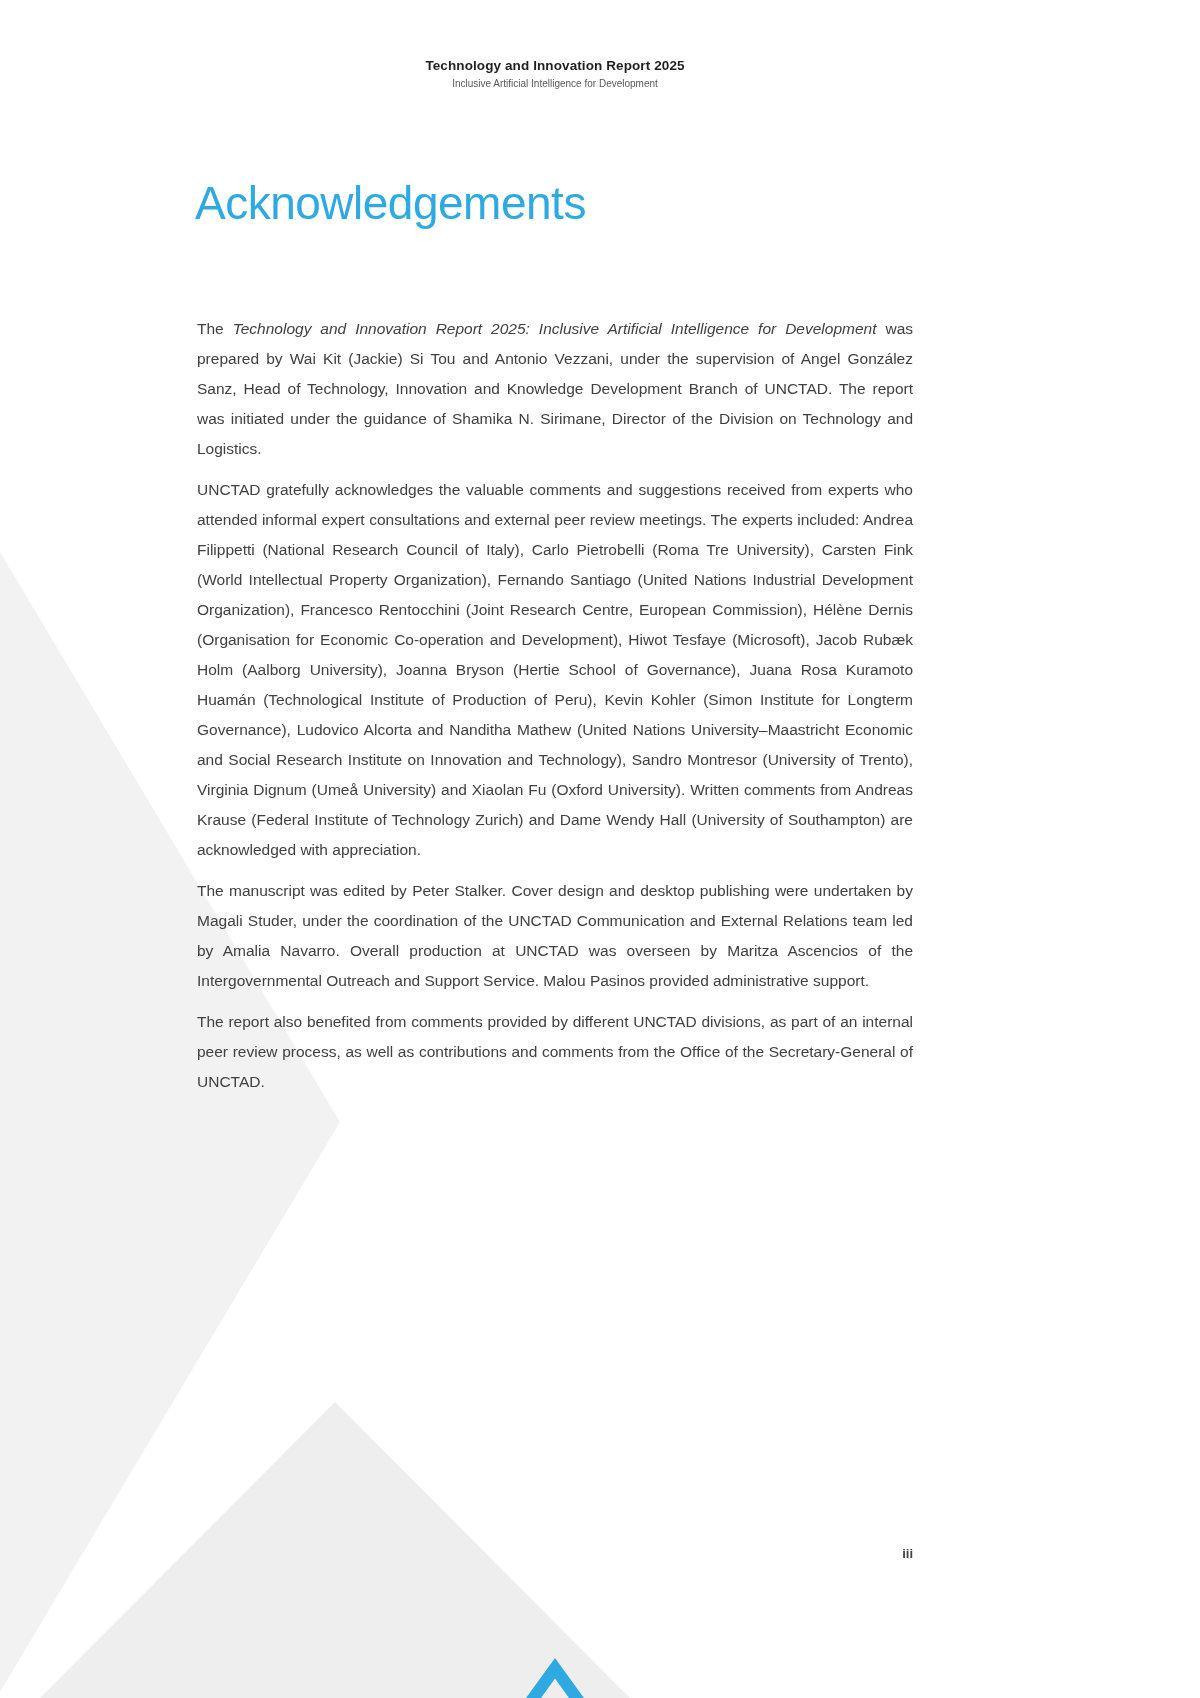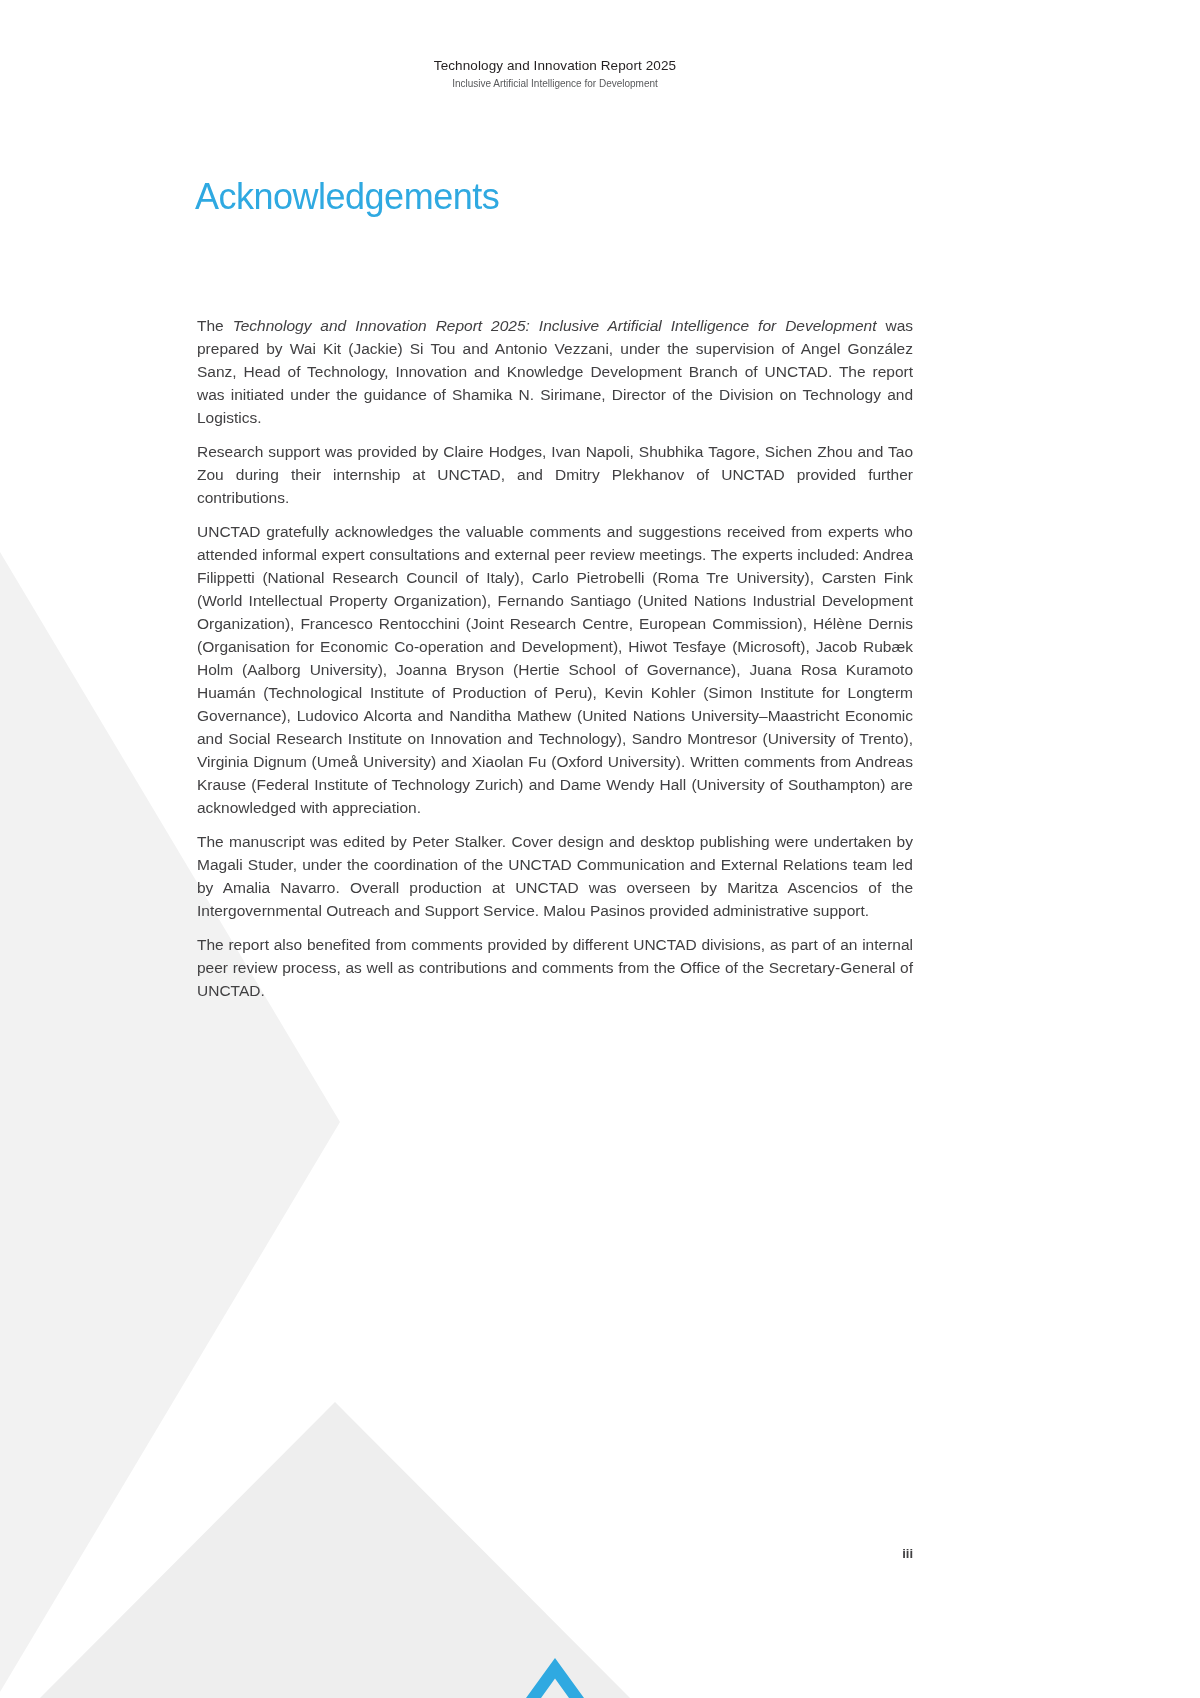"Technology and Innovation Report 2025" .doc-header .line1 { font-weight: normal -> bold }
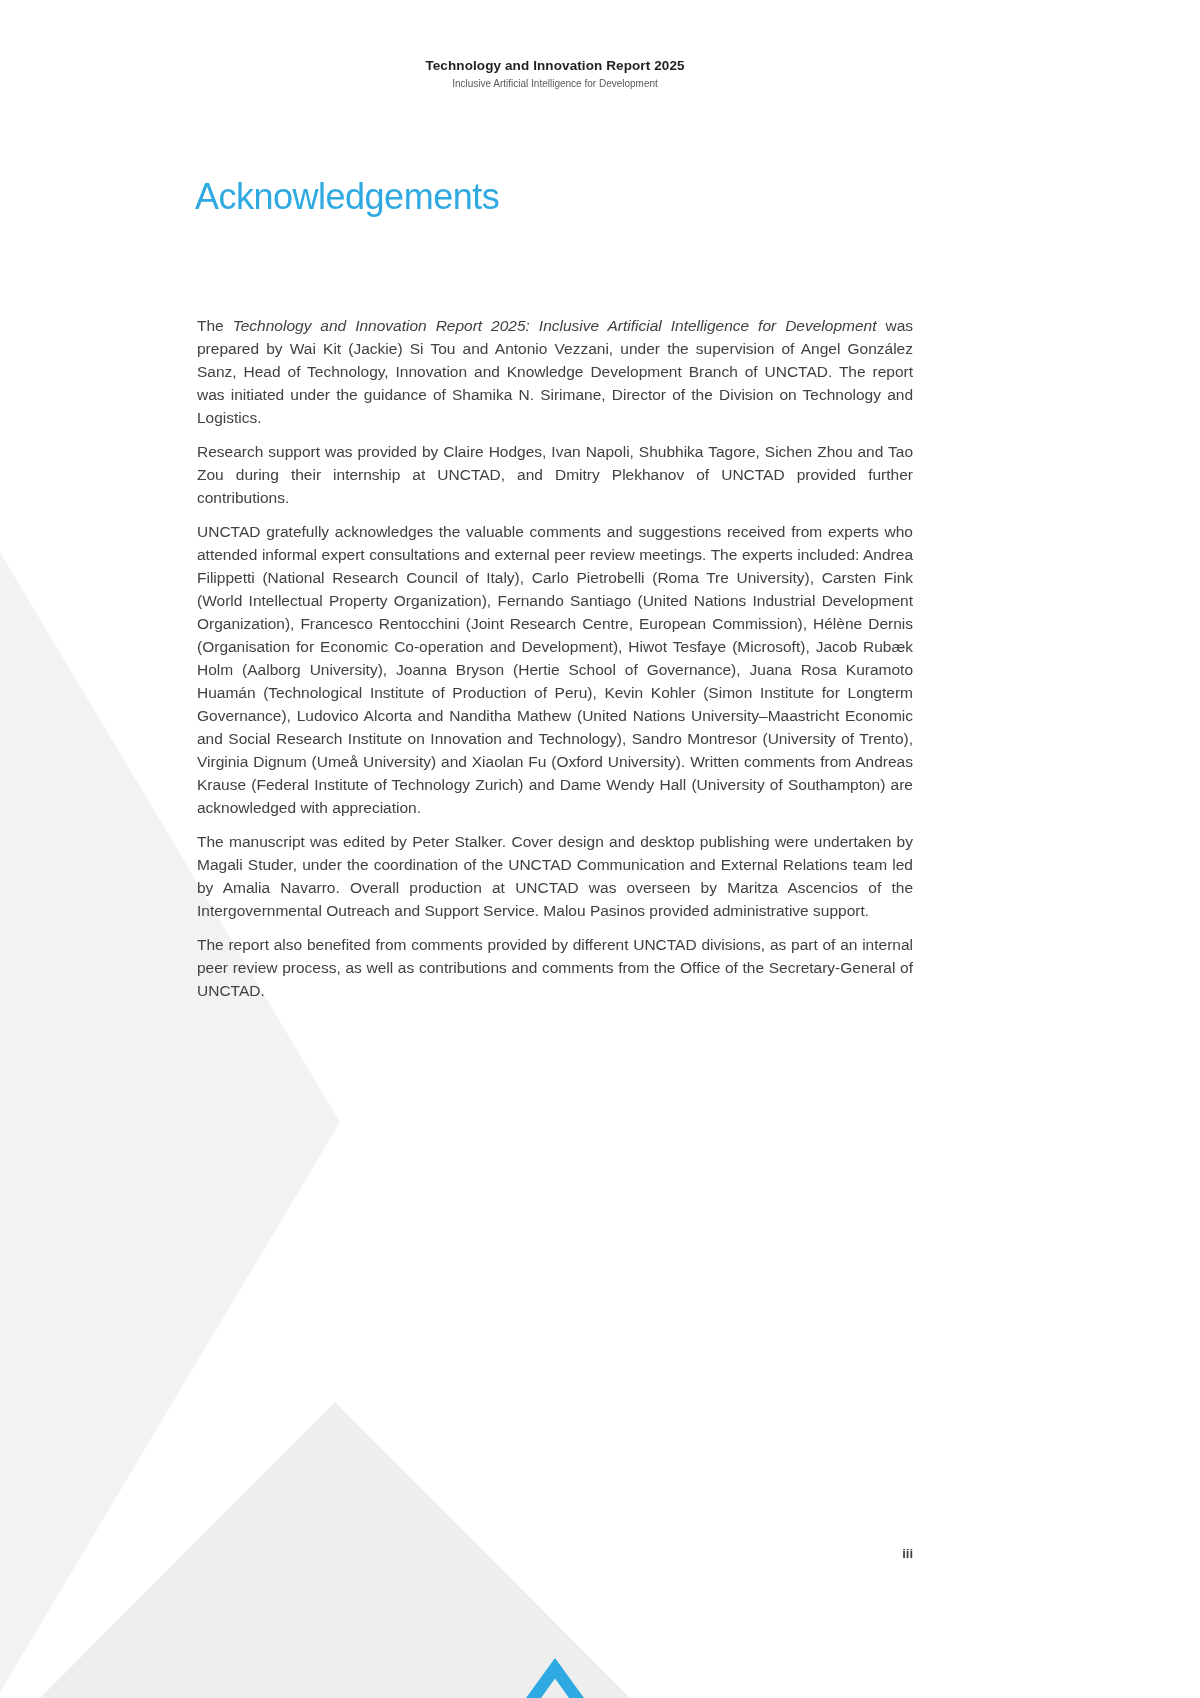"Acknowledgements" .page-title { font-size: 36px -> 46px }
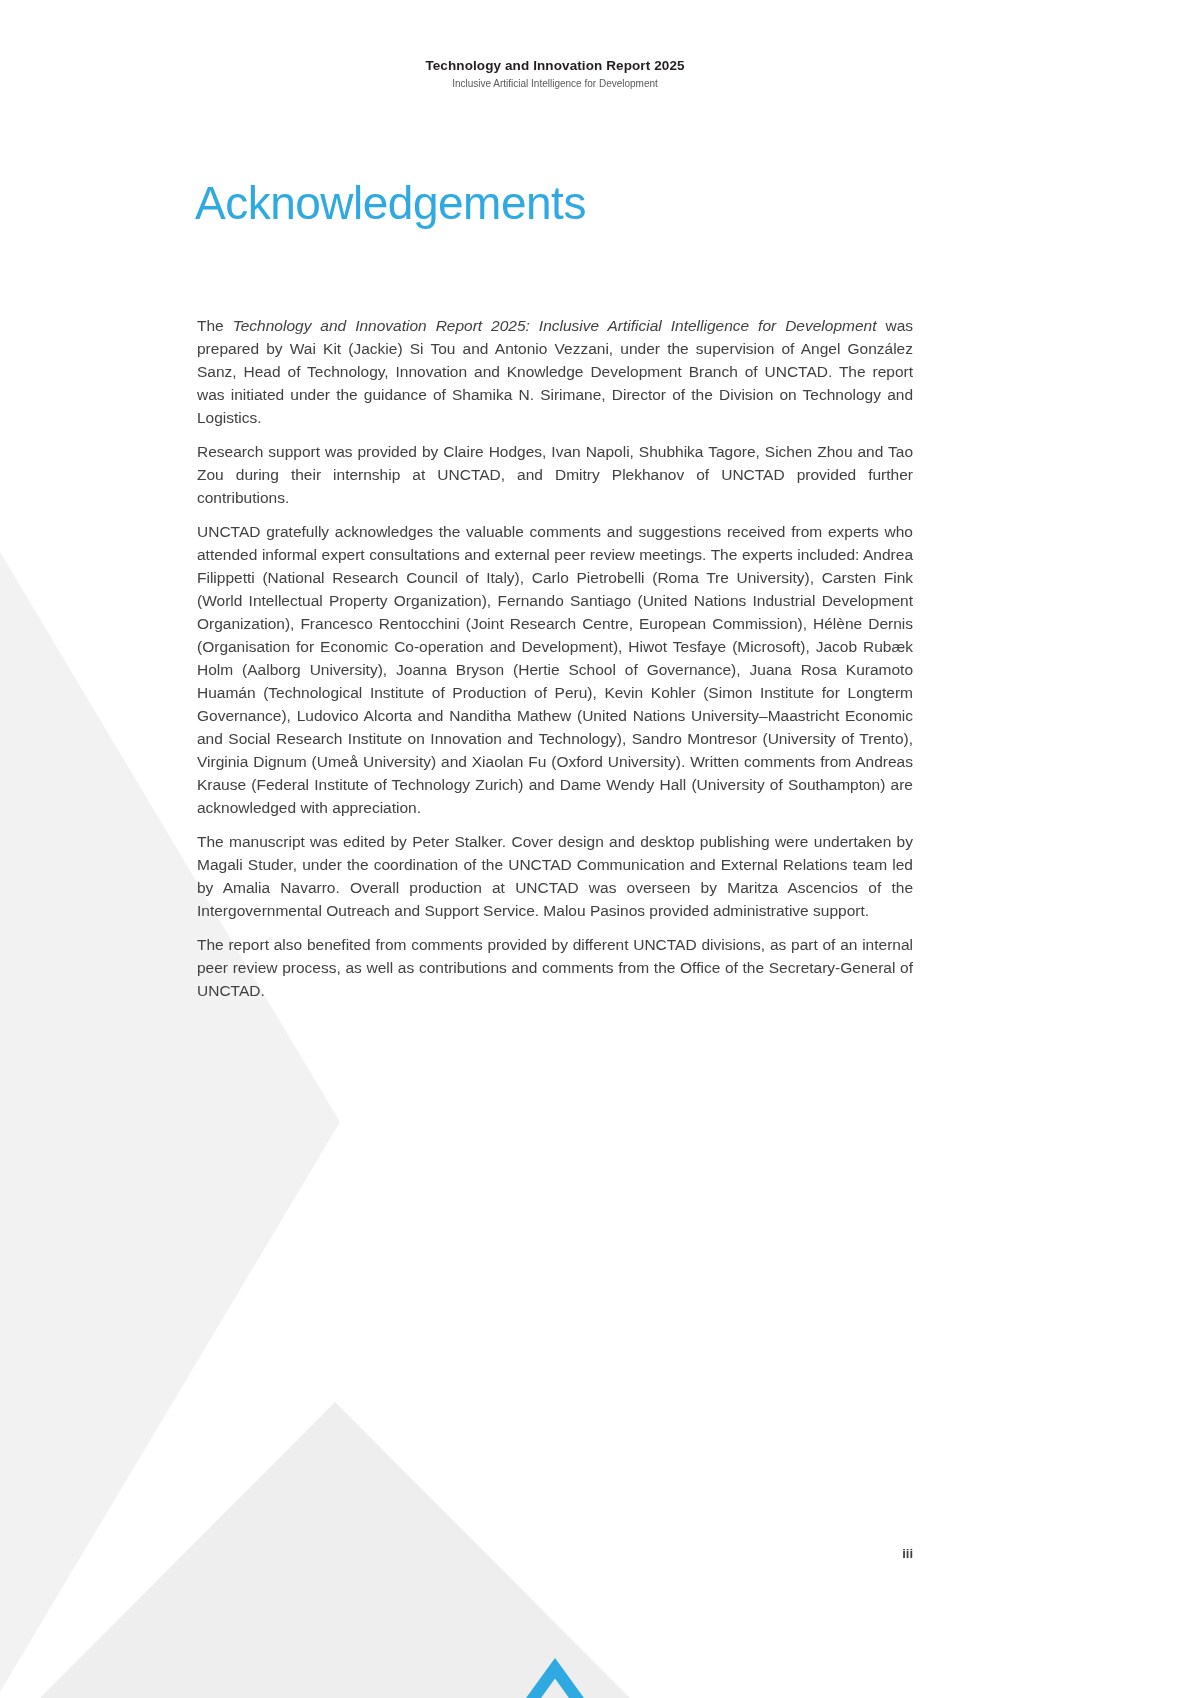"The Technology and Innovation Report" .body-text { line-height: 23px -> 30px }
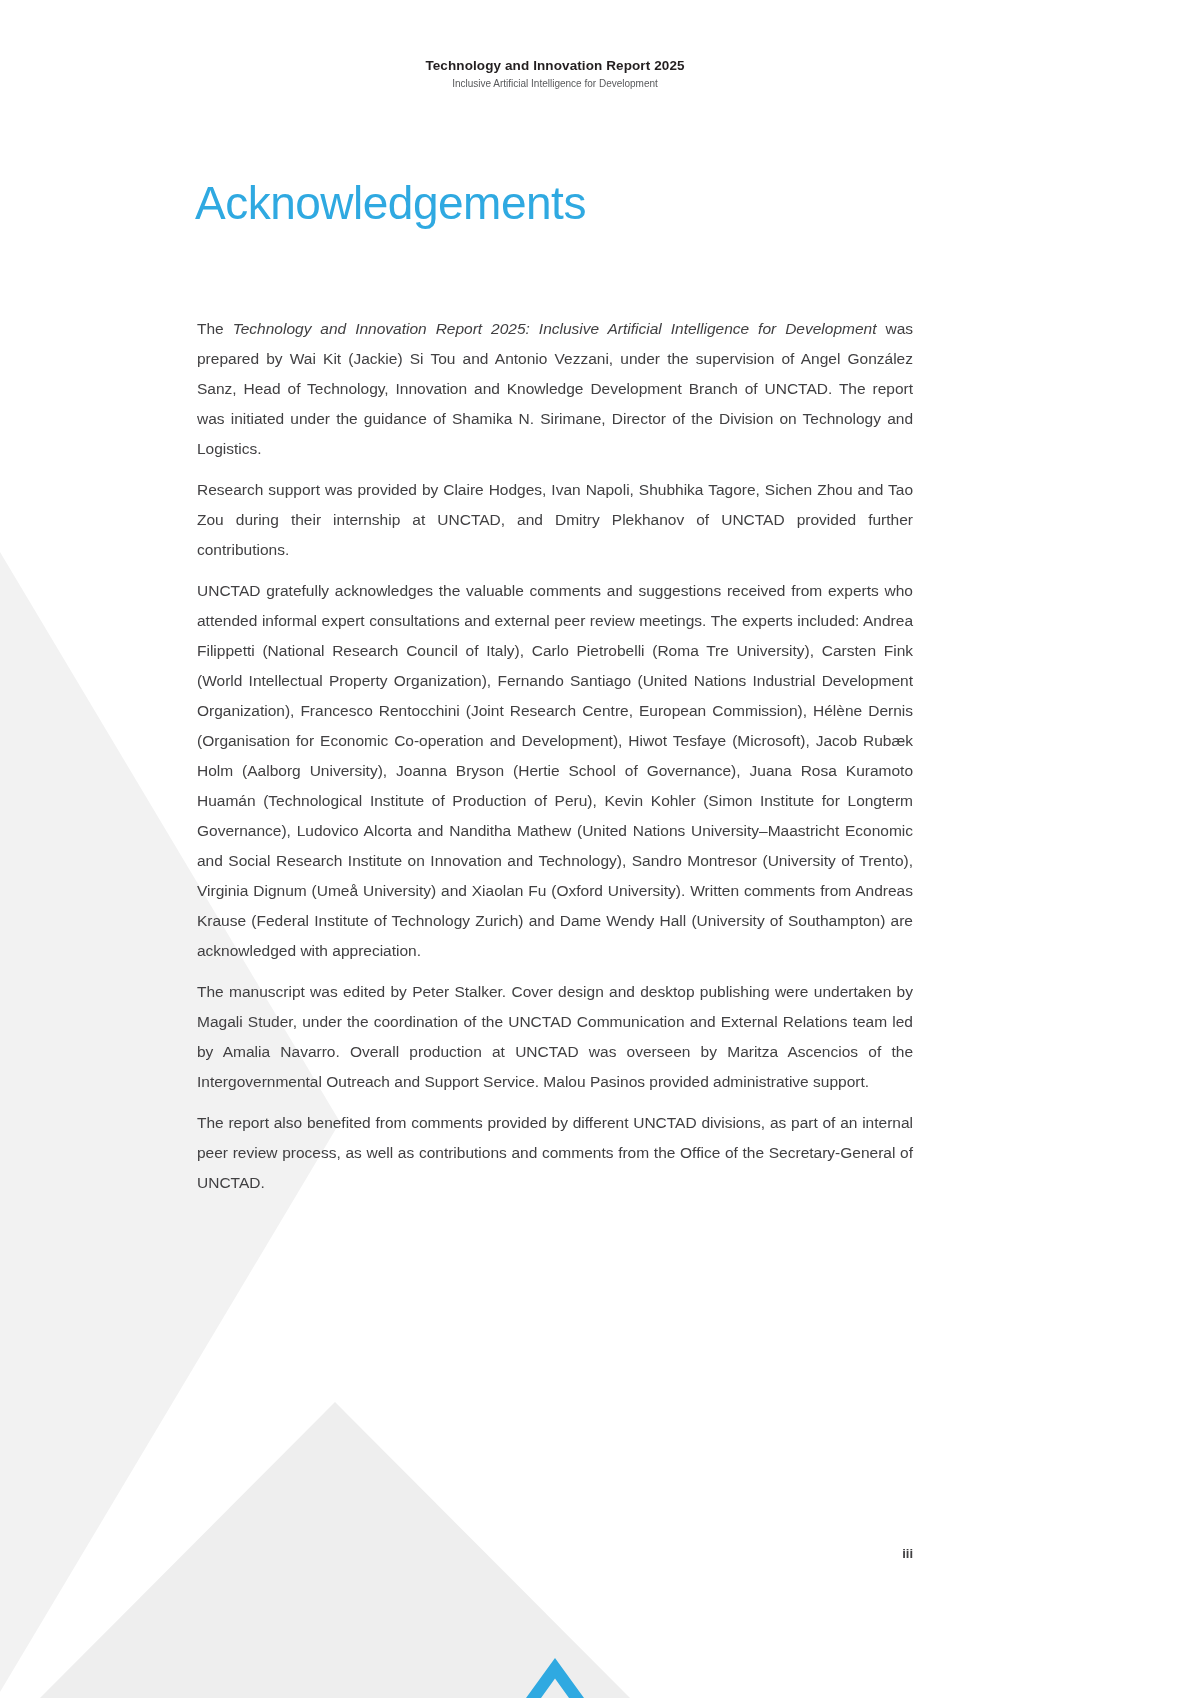"Research support was provided by" p { html: <p>Research support was provided by Claire Hodges, Ivan Napoli, Shubhika Tagore, Sichen Zhou and Tao Zou during their internship at UNCTAD, and Dmitry Plekhanov of UNCTAD provided further contributions.</p> -> none }
